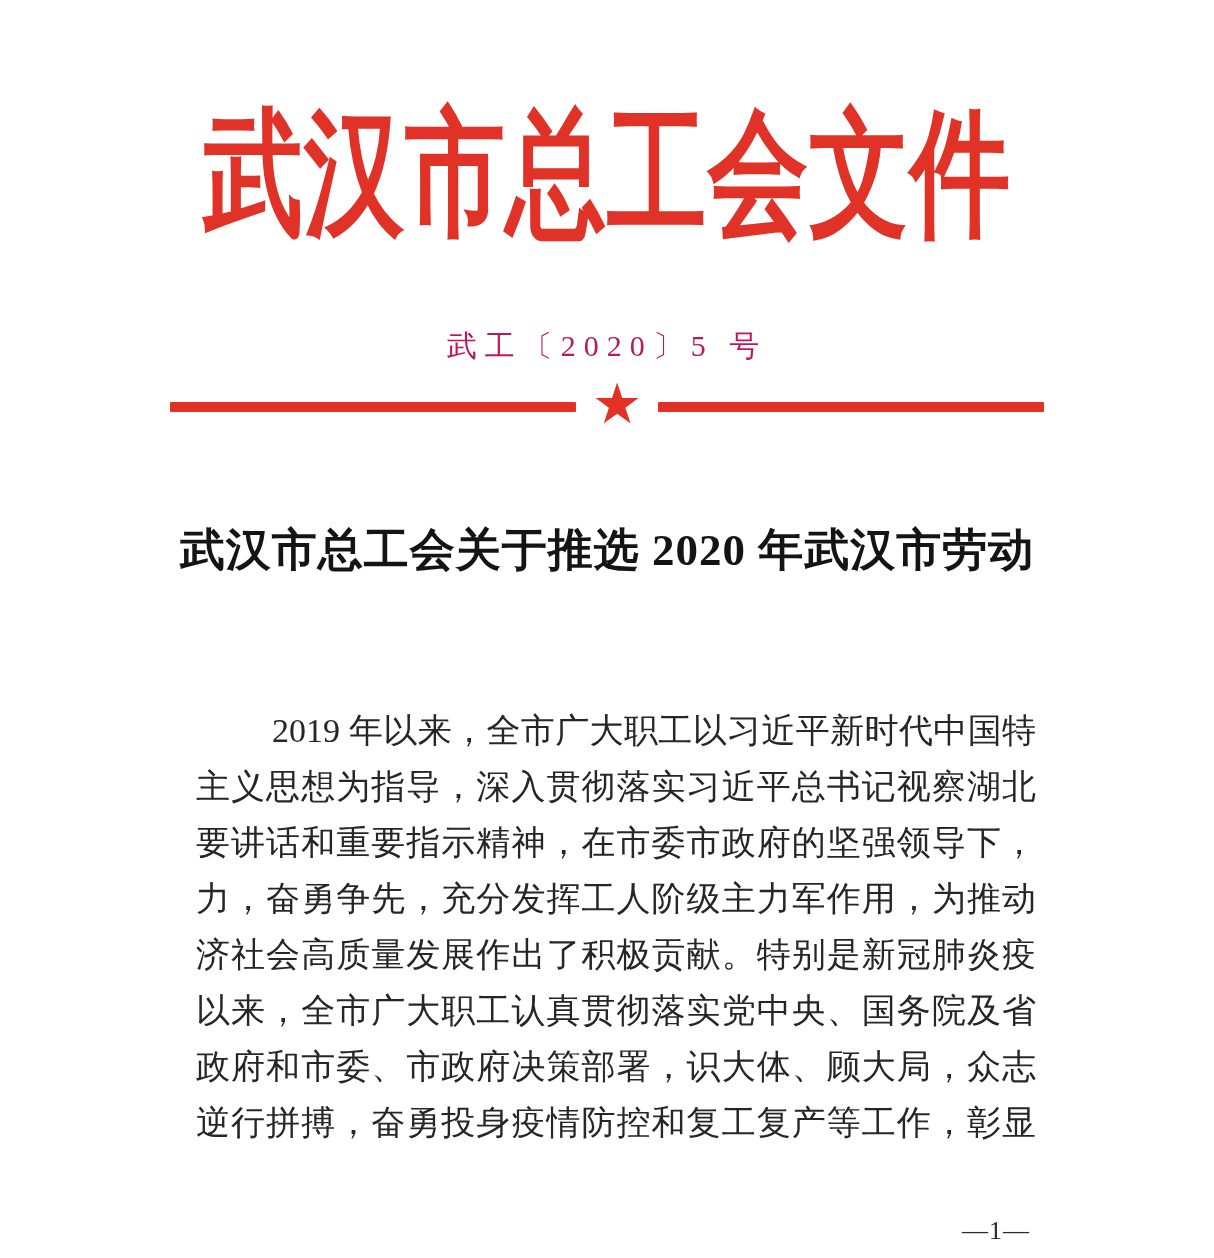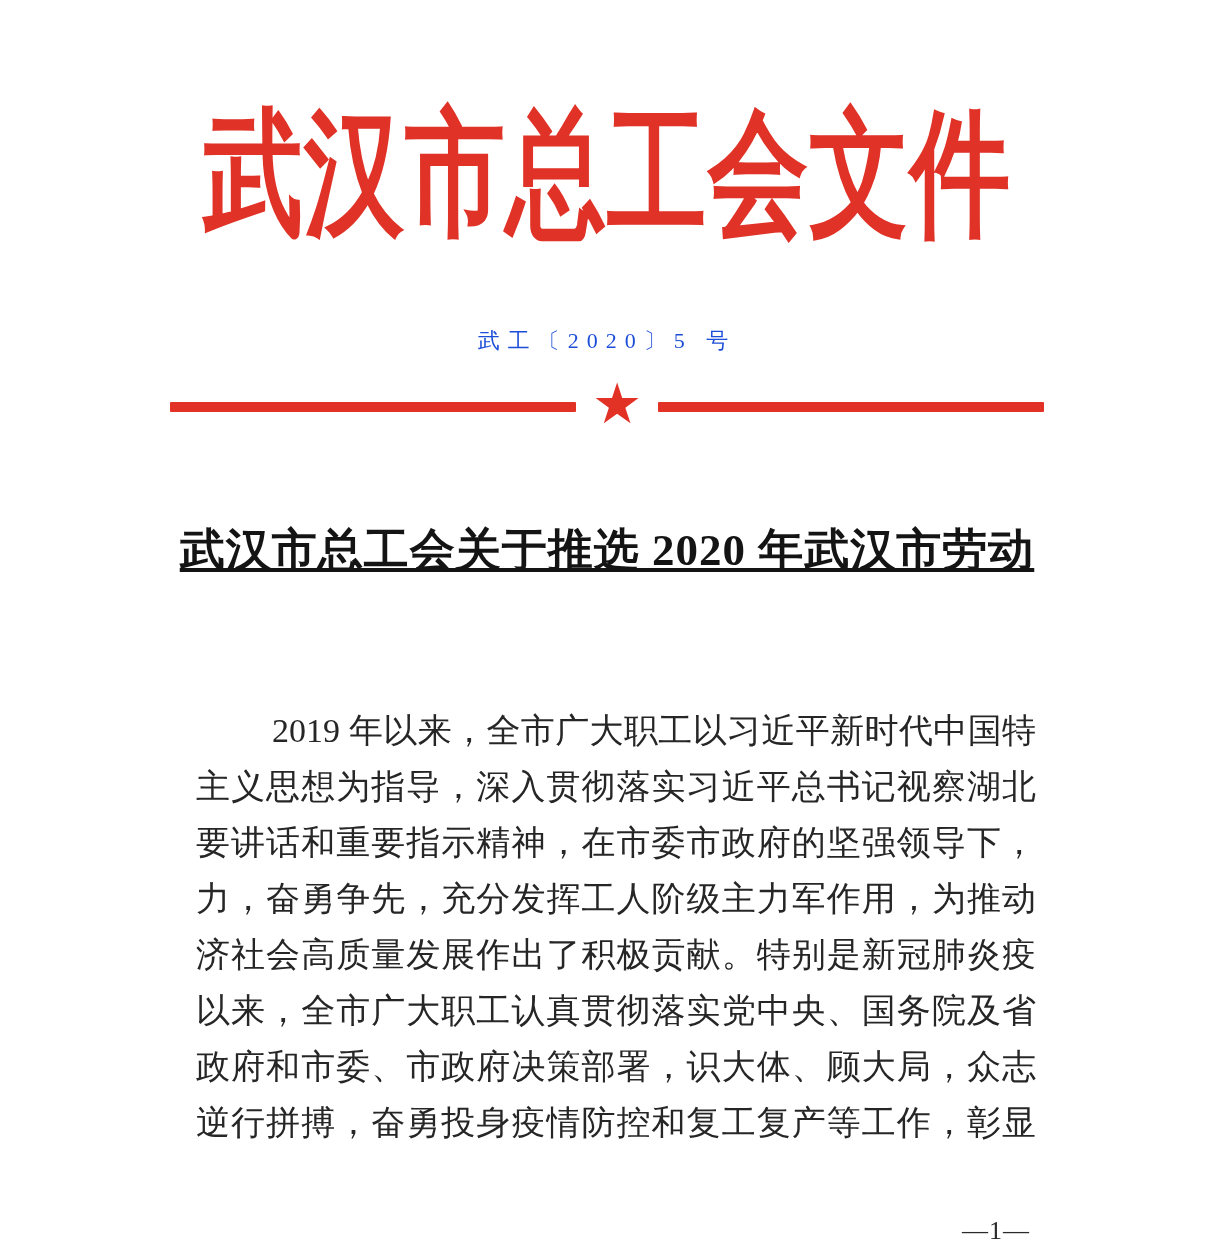"武工〔2020〕5 号" .doc-number { color: #1d4ed8 -> #be185d; font-size: 22px -> 30px }
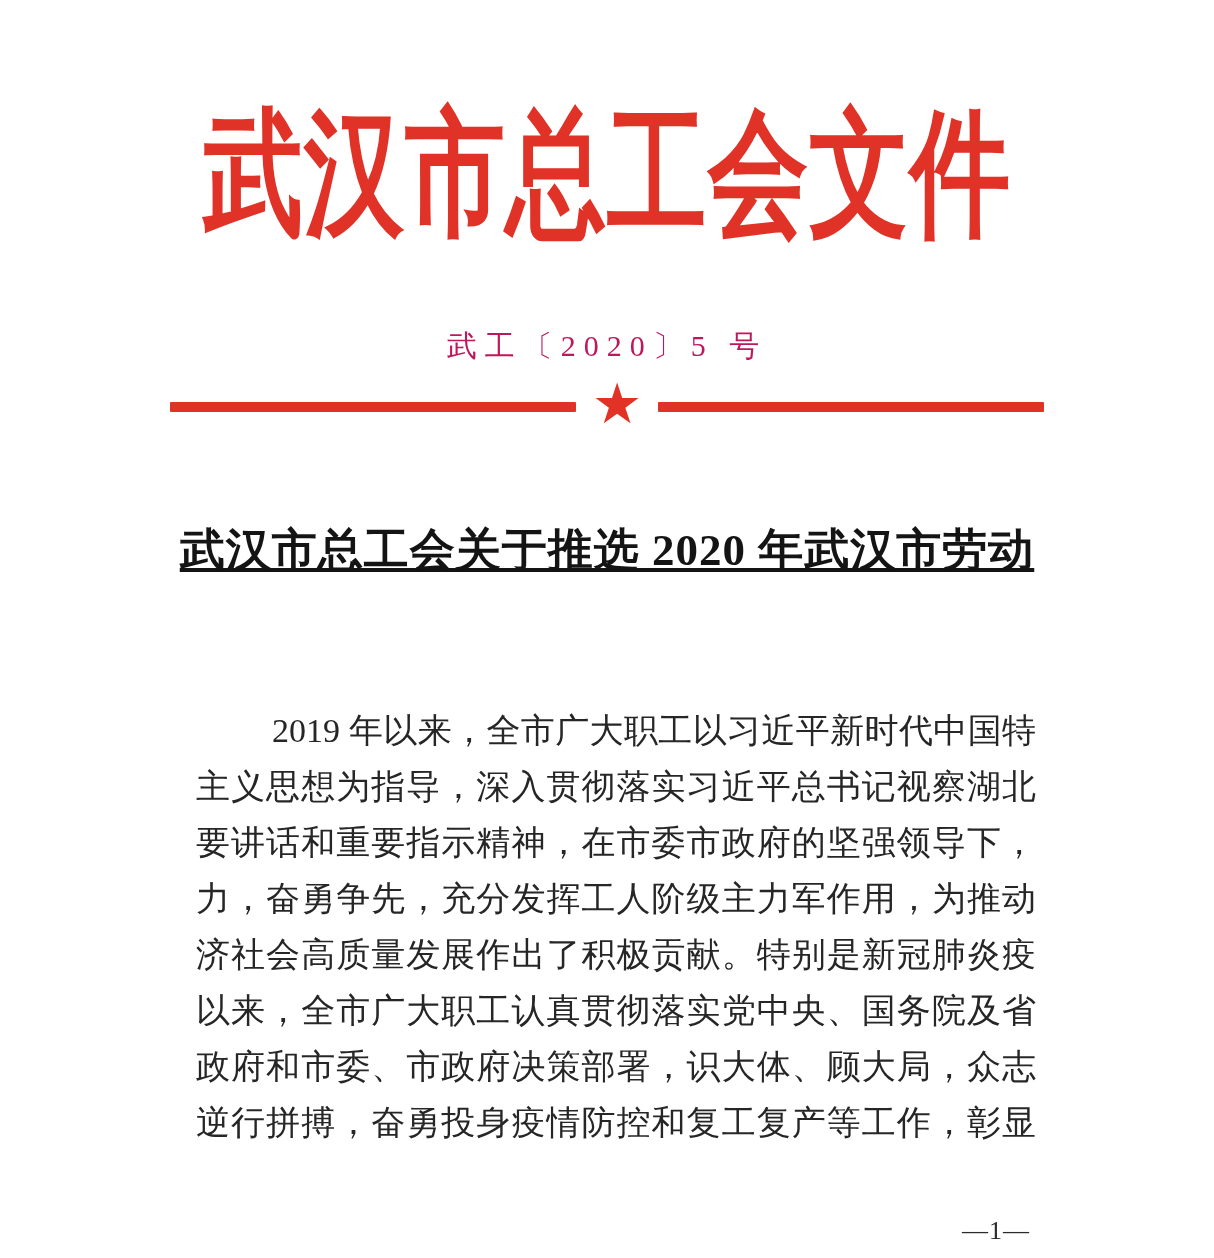"武汉市总工会关于推选 2020 年武汉市劳动" .doc-title { text-decoration: underline -> none }
